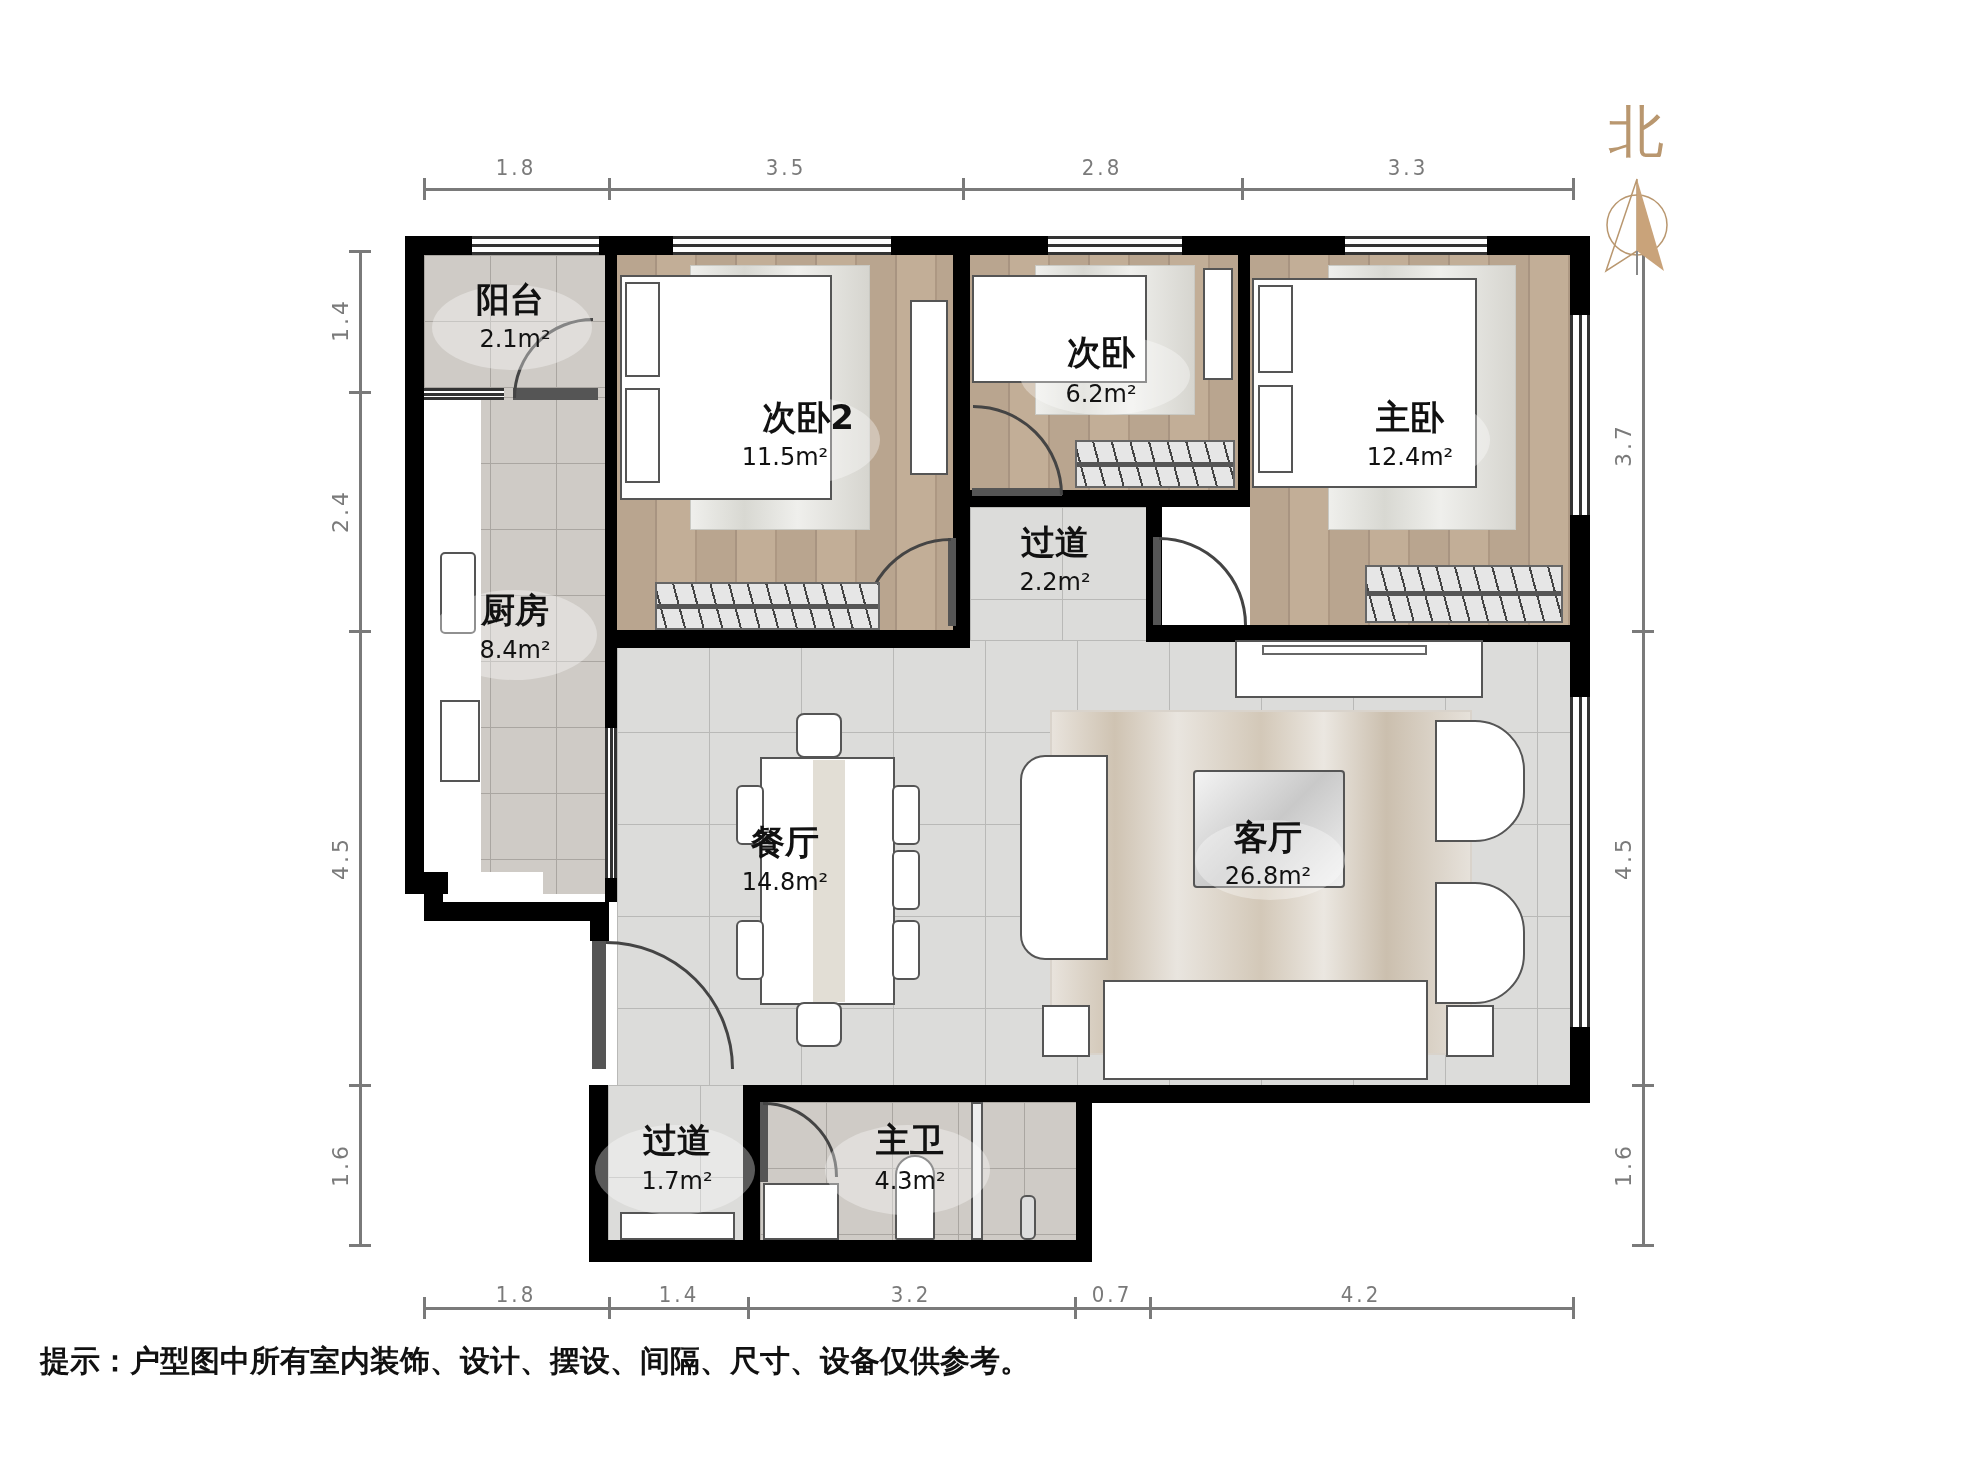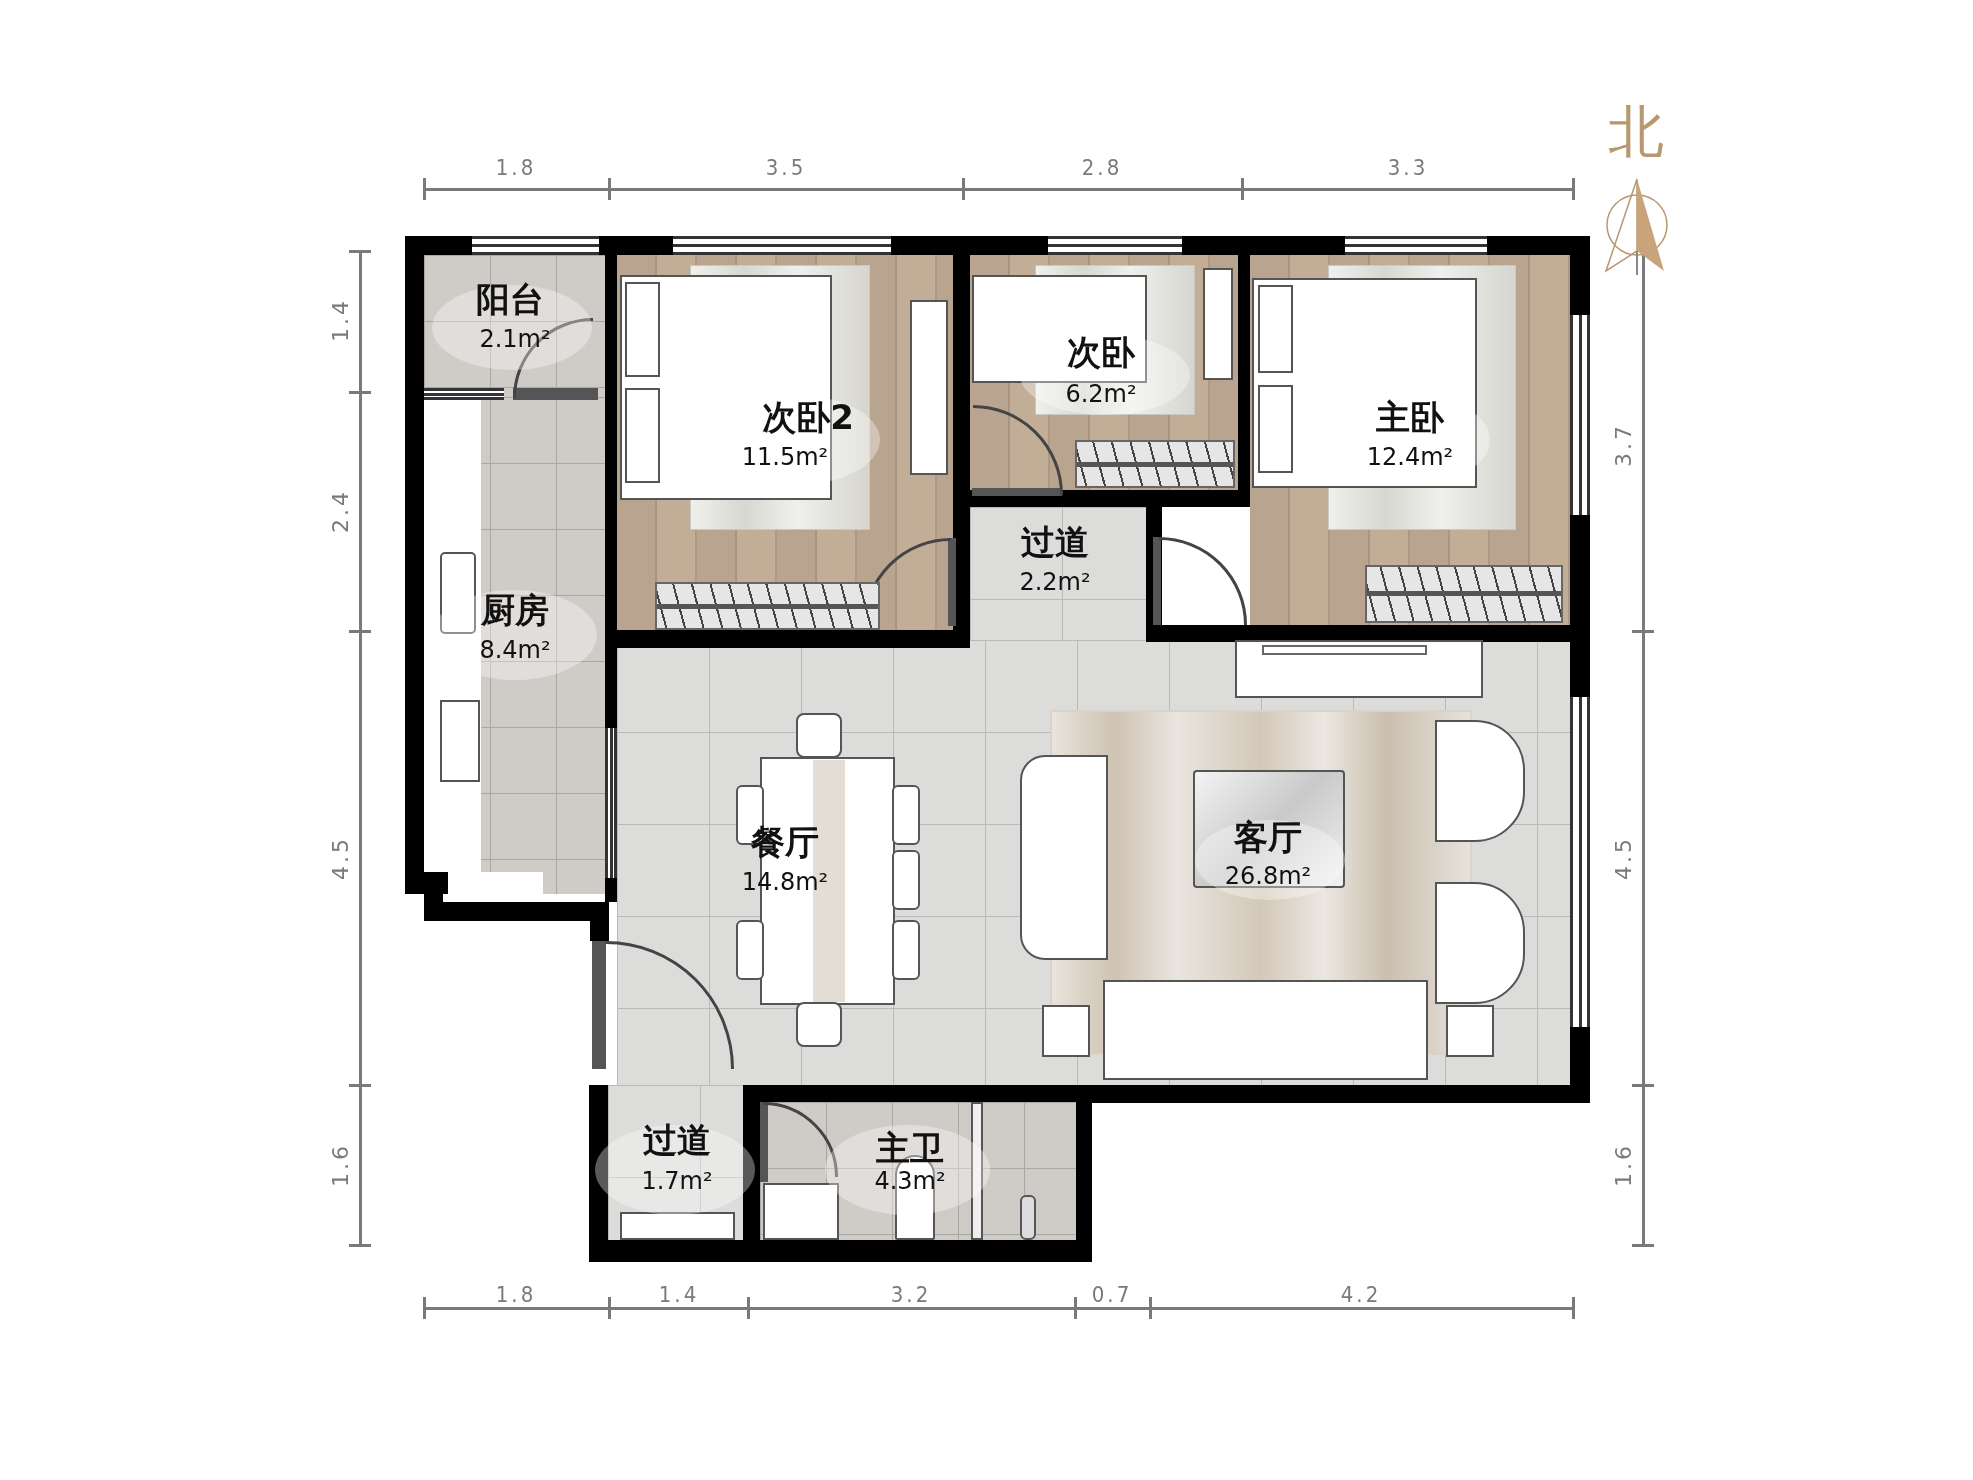"主卫" div.room-name { margin-top: 8px -> none }
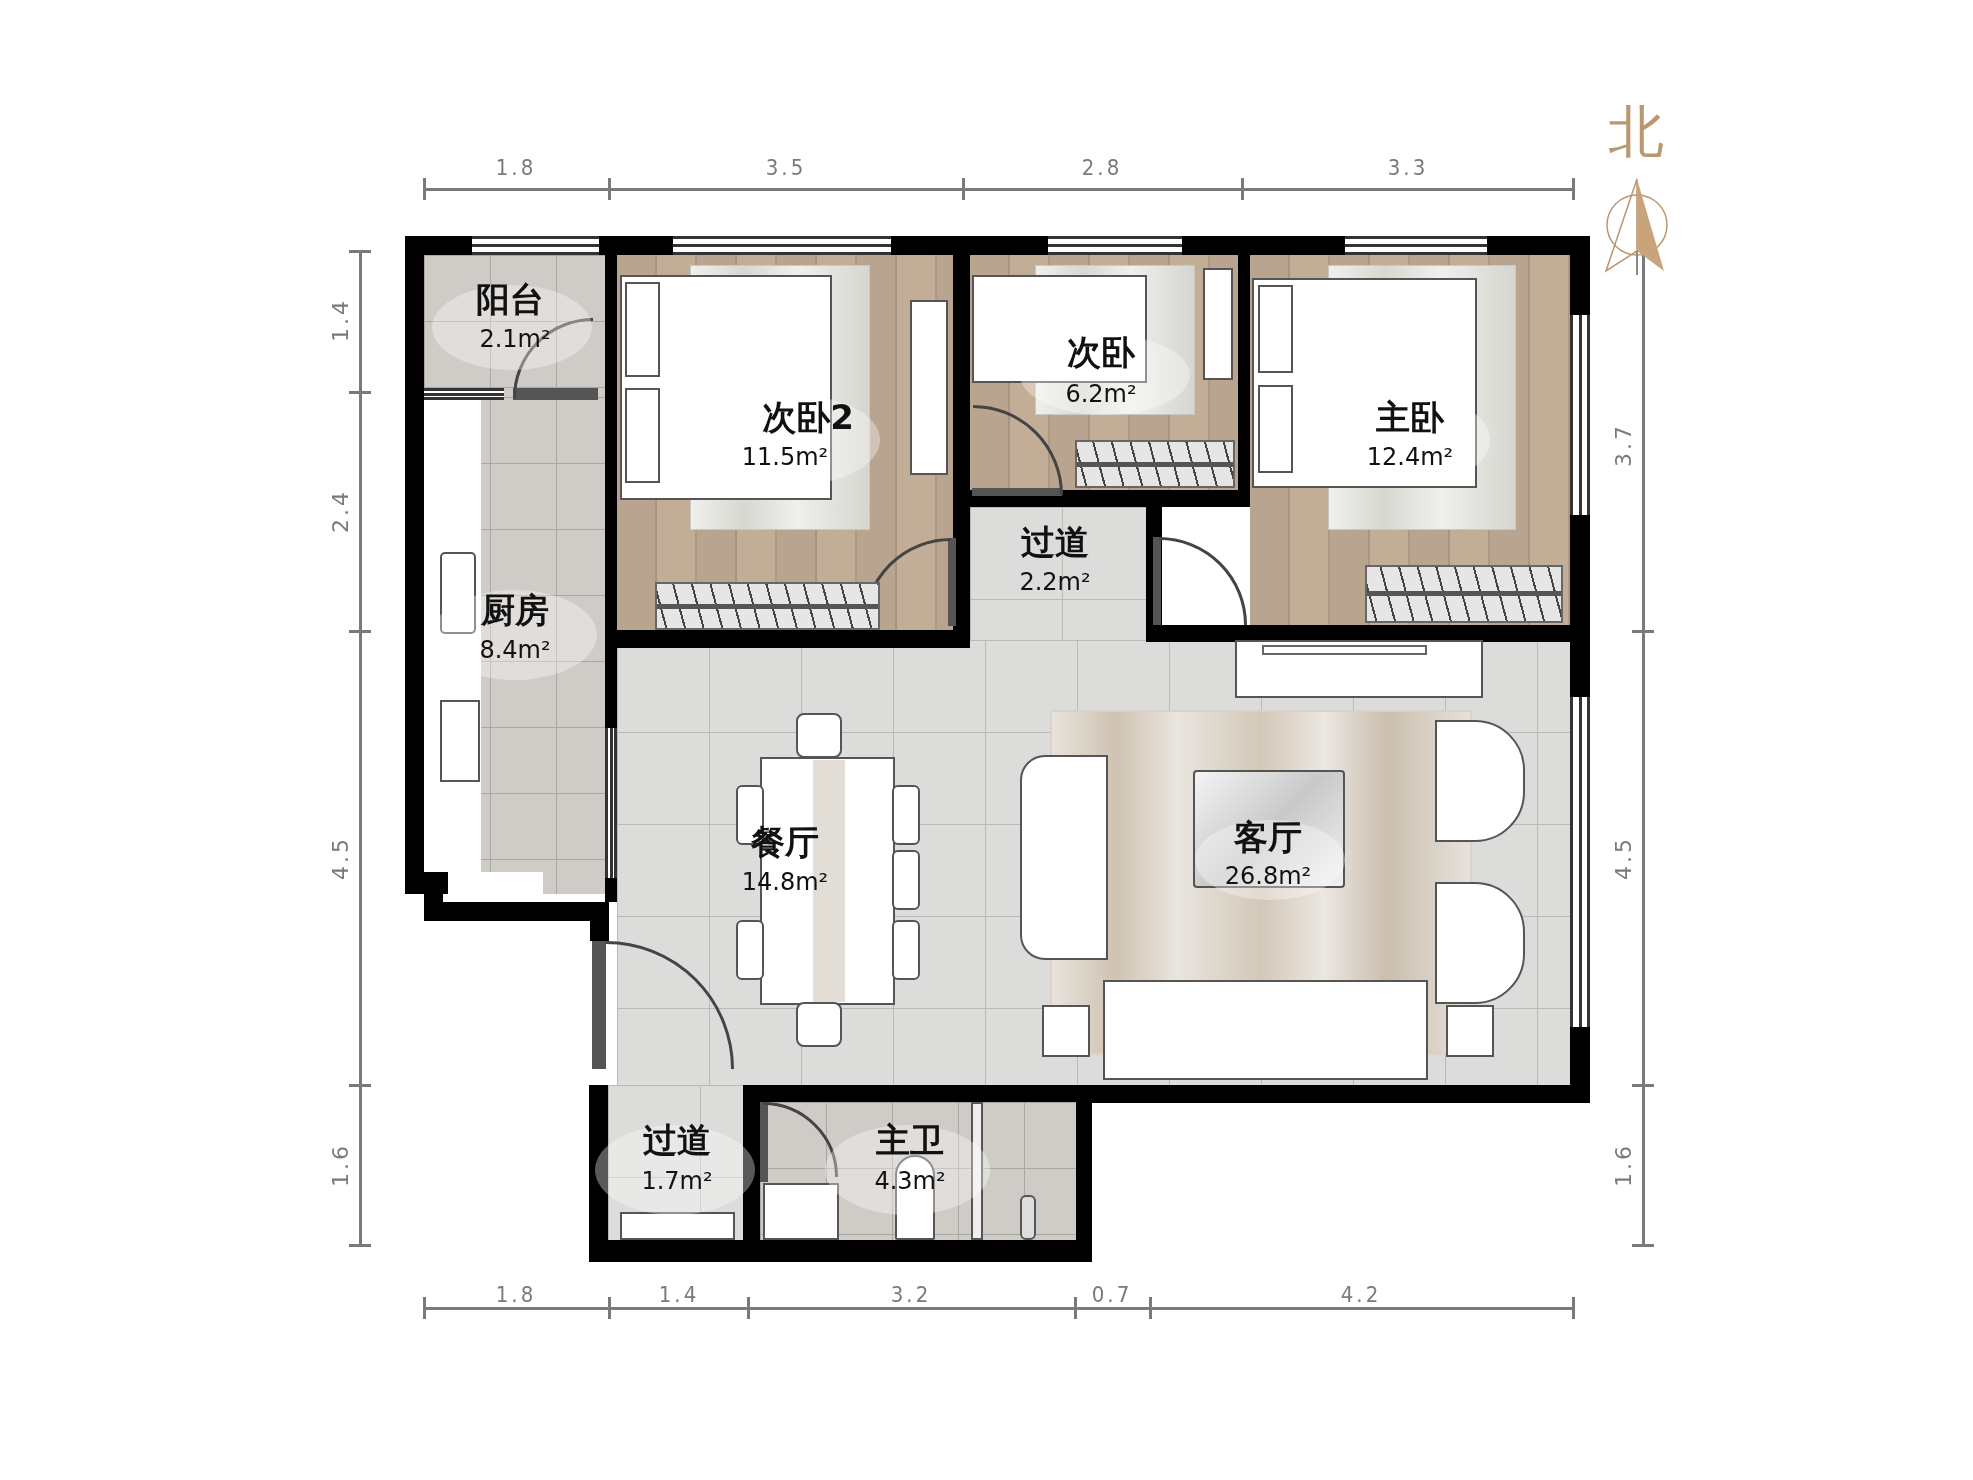"提示：户型图中所有室内装饰、设计、摆设、间隔、尺寸、设备仅供参考。" div { html: none -> <div>提示：户型图中所有室内装饰、设计、摆设、间隔、尺寸、设备仅供参考。</div> }
